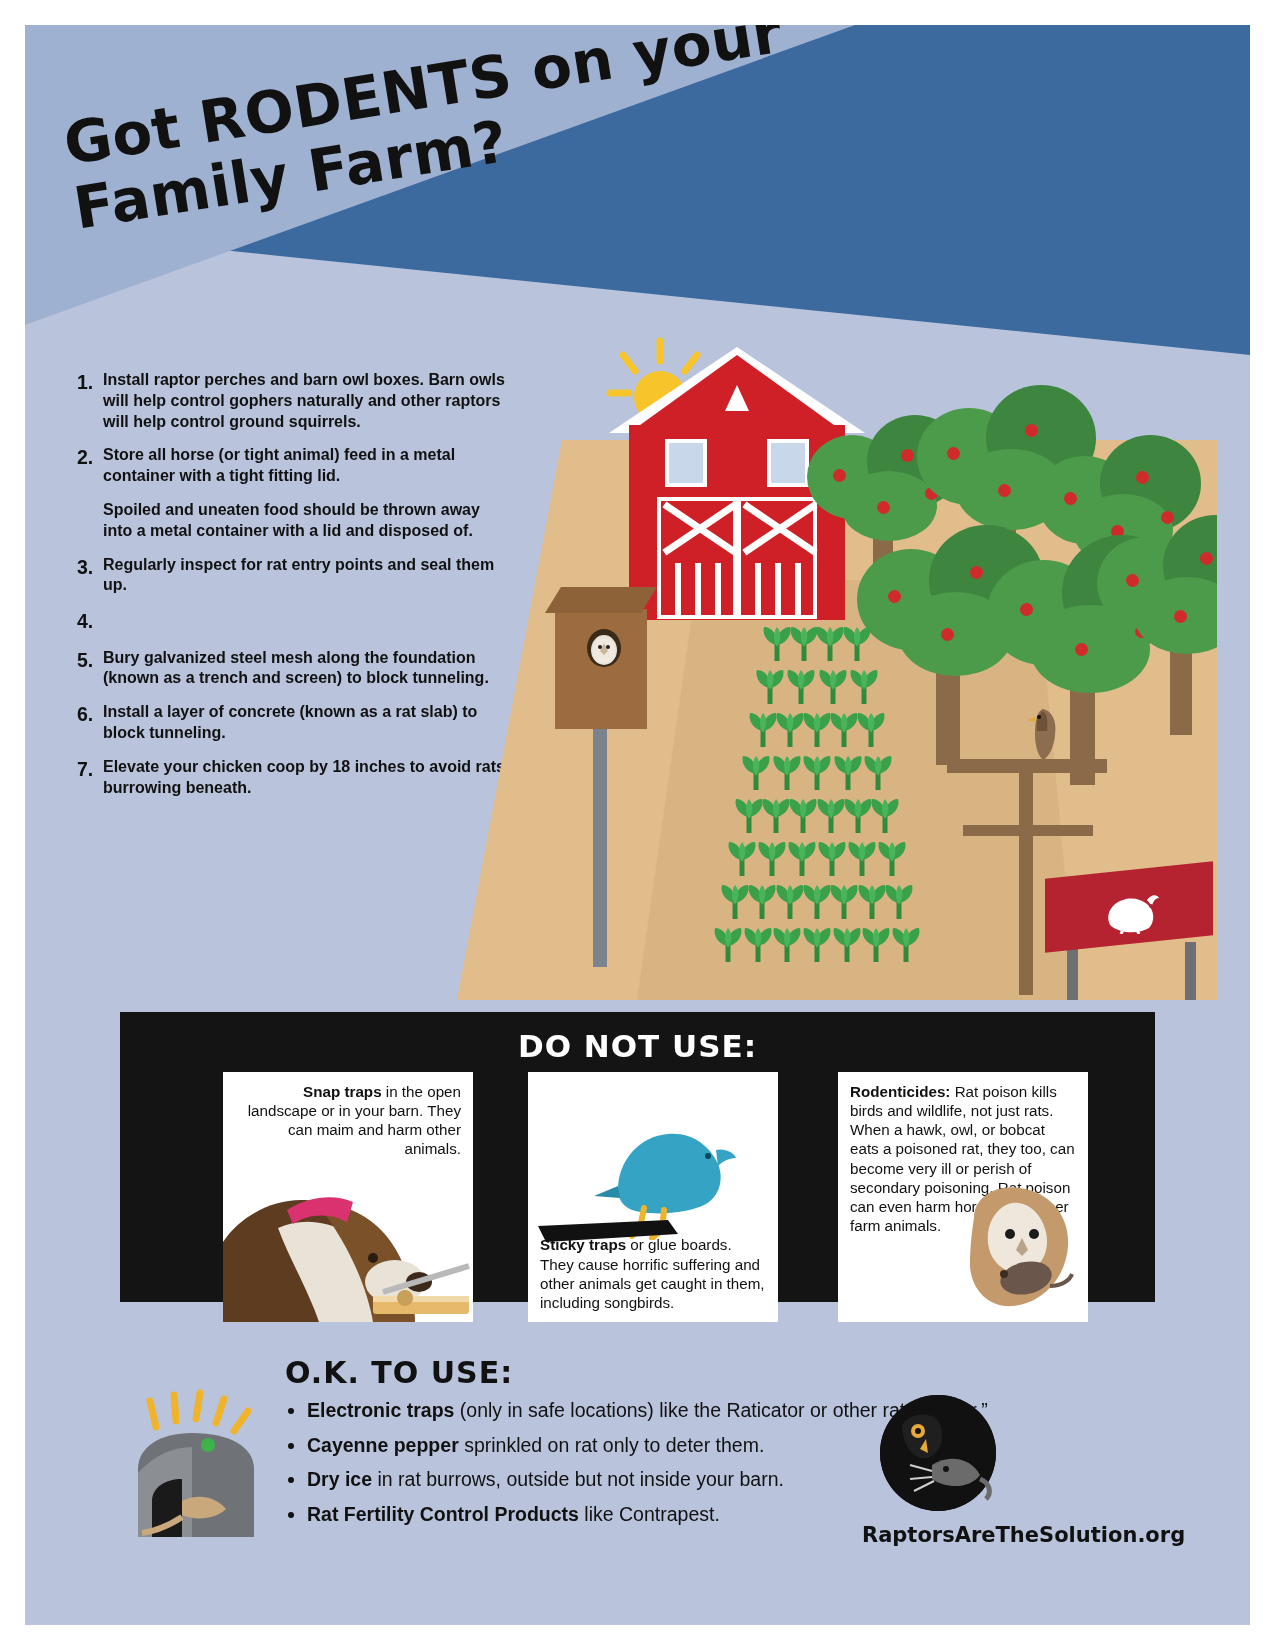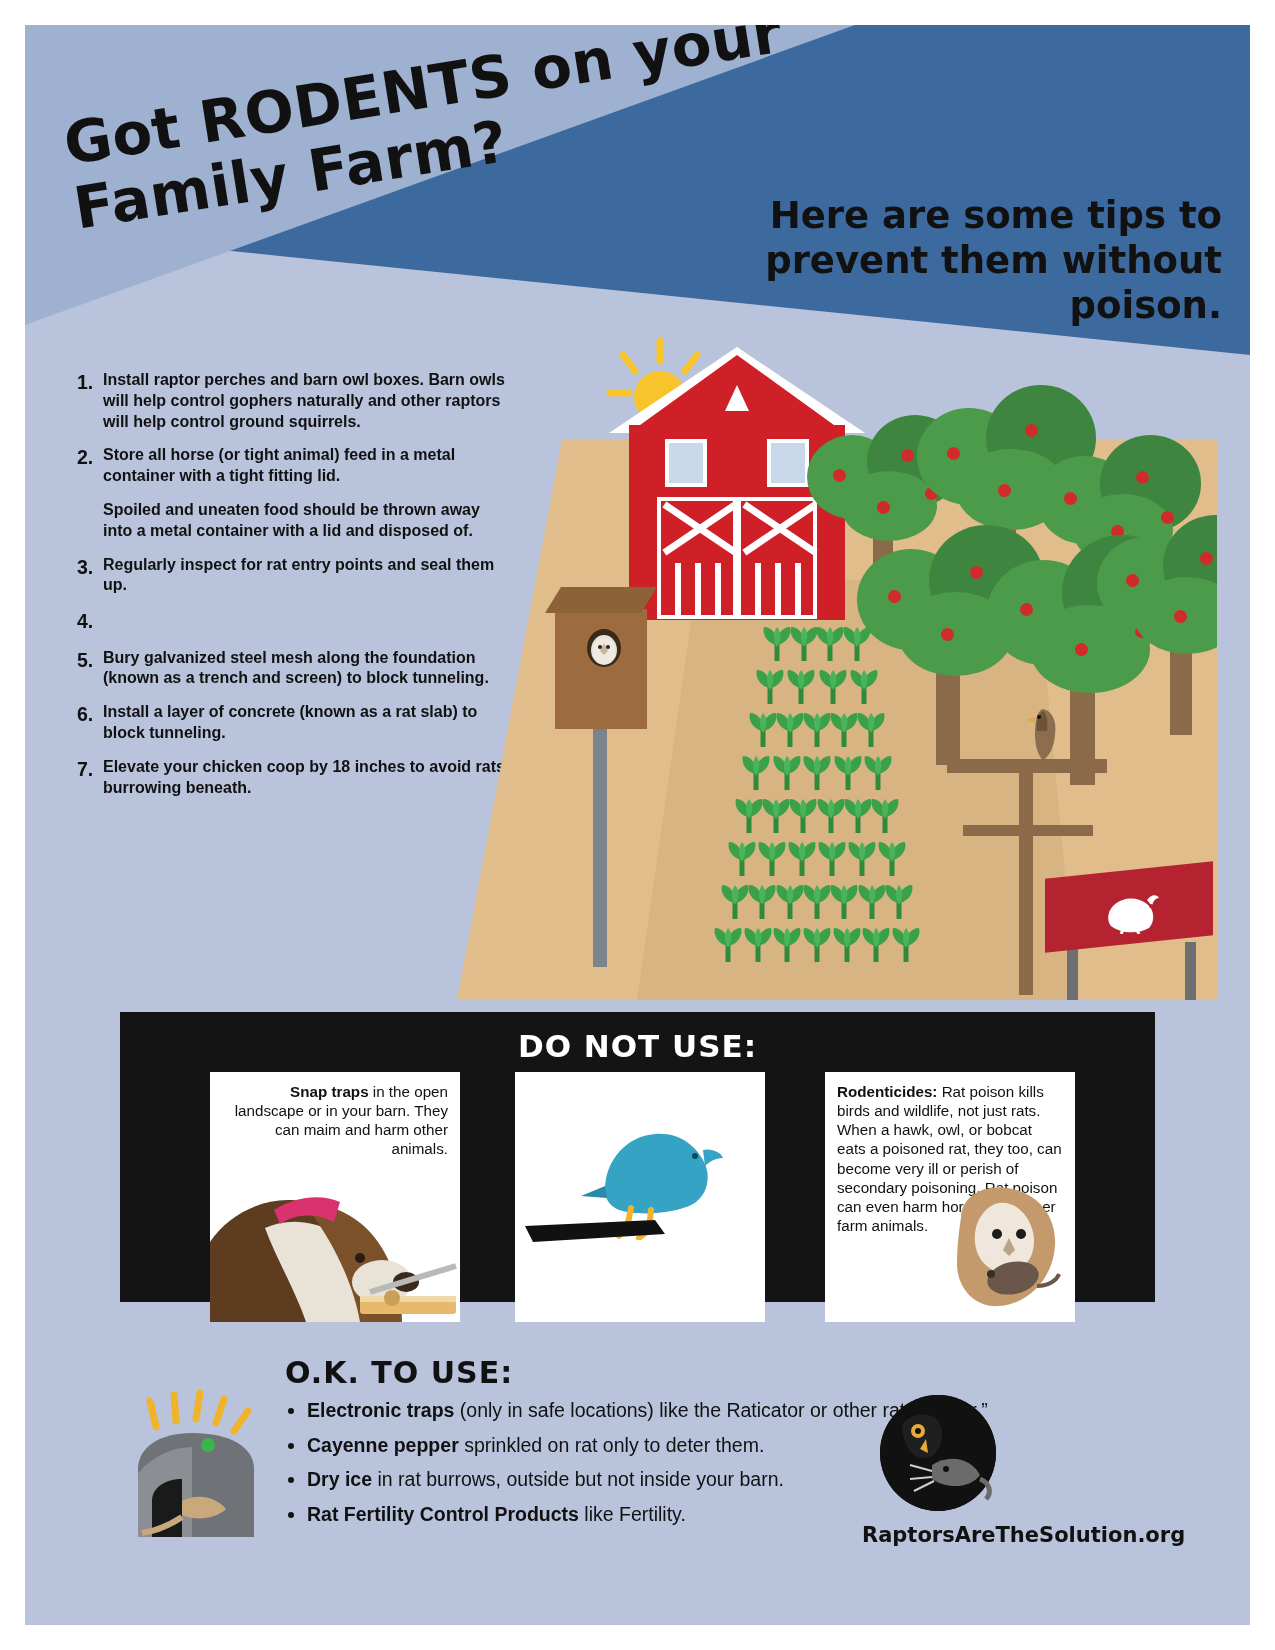"Here are some tips to" div.subtitle { html: <div>Here are some tips to prevent them without poison.</div> -> none }
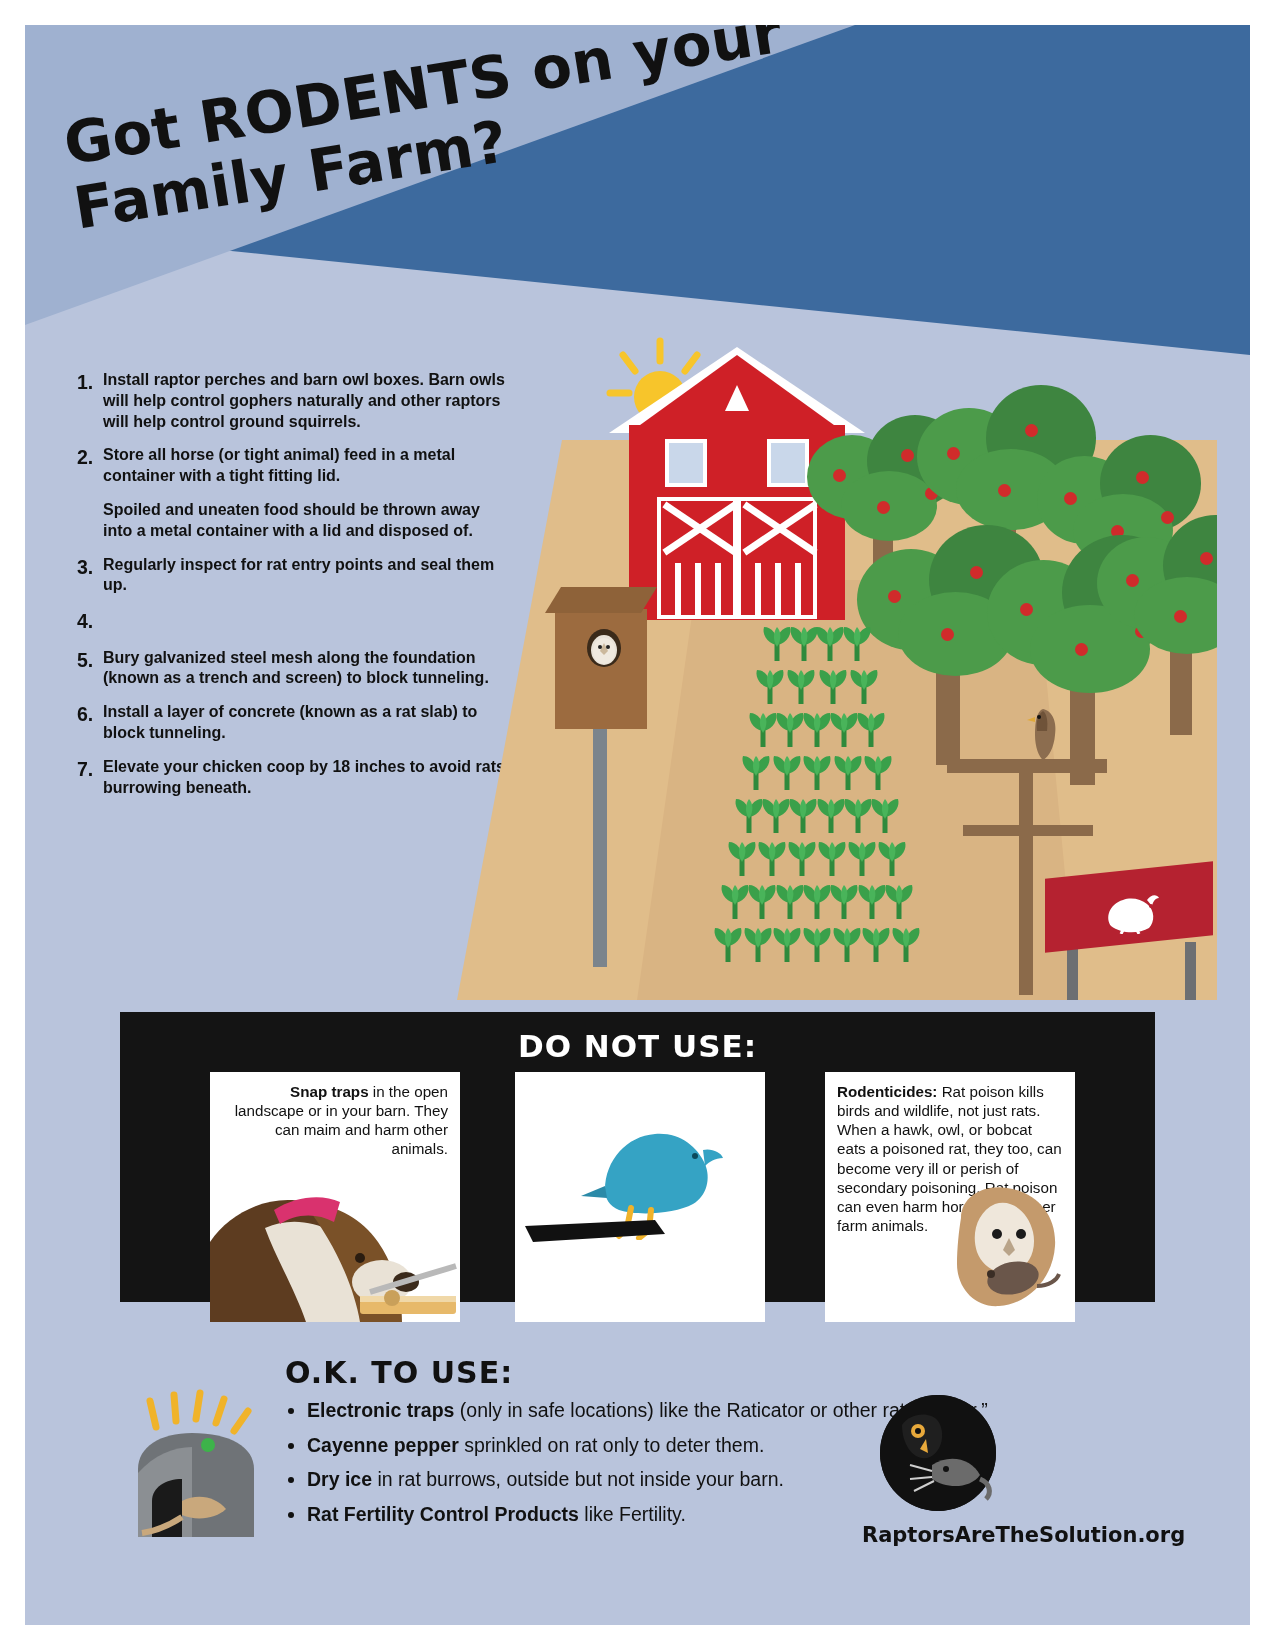"Snap traps in the open" .card { margin-left: none -> 13px }
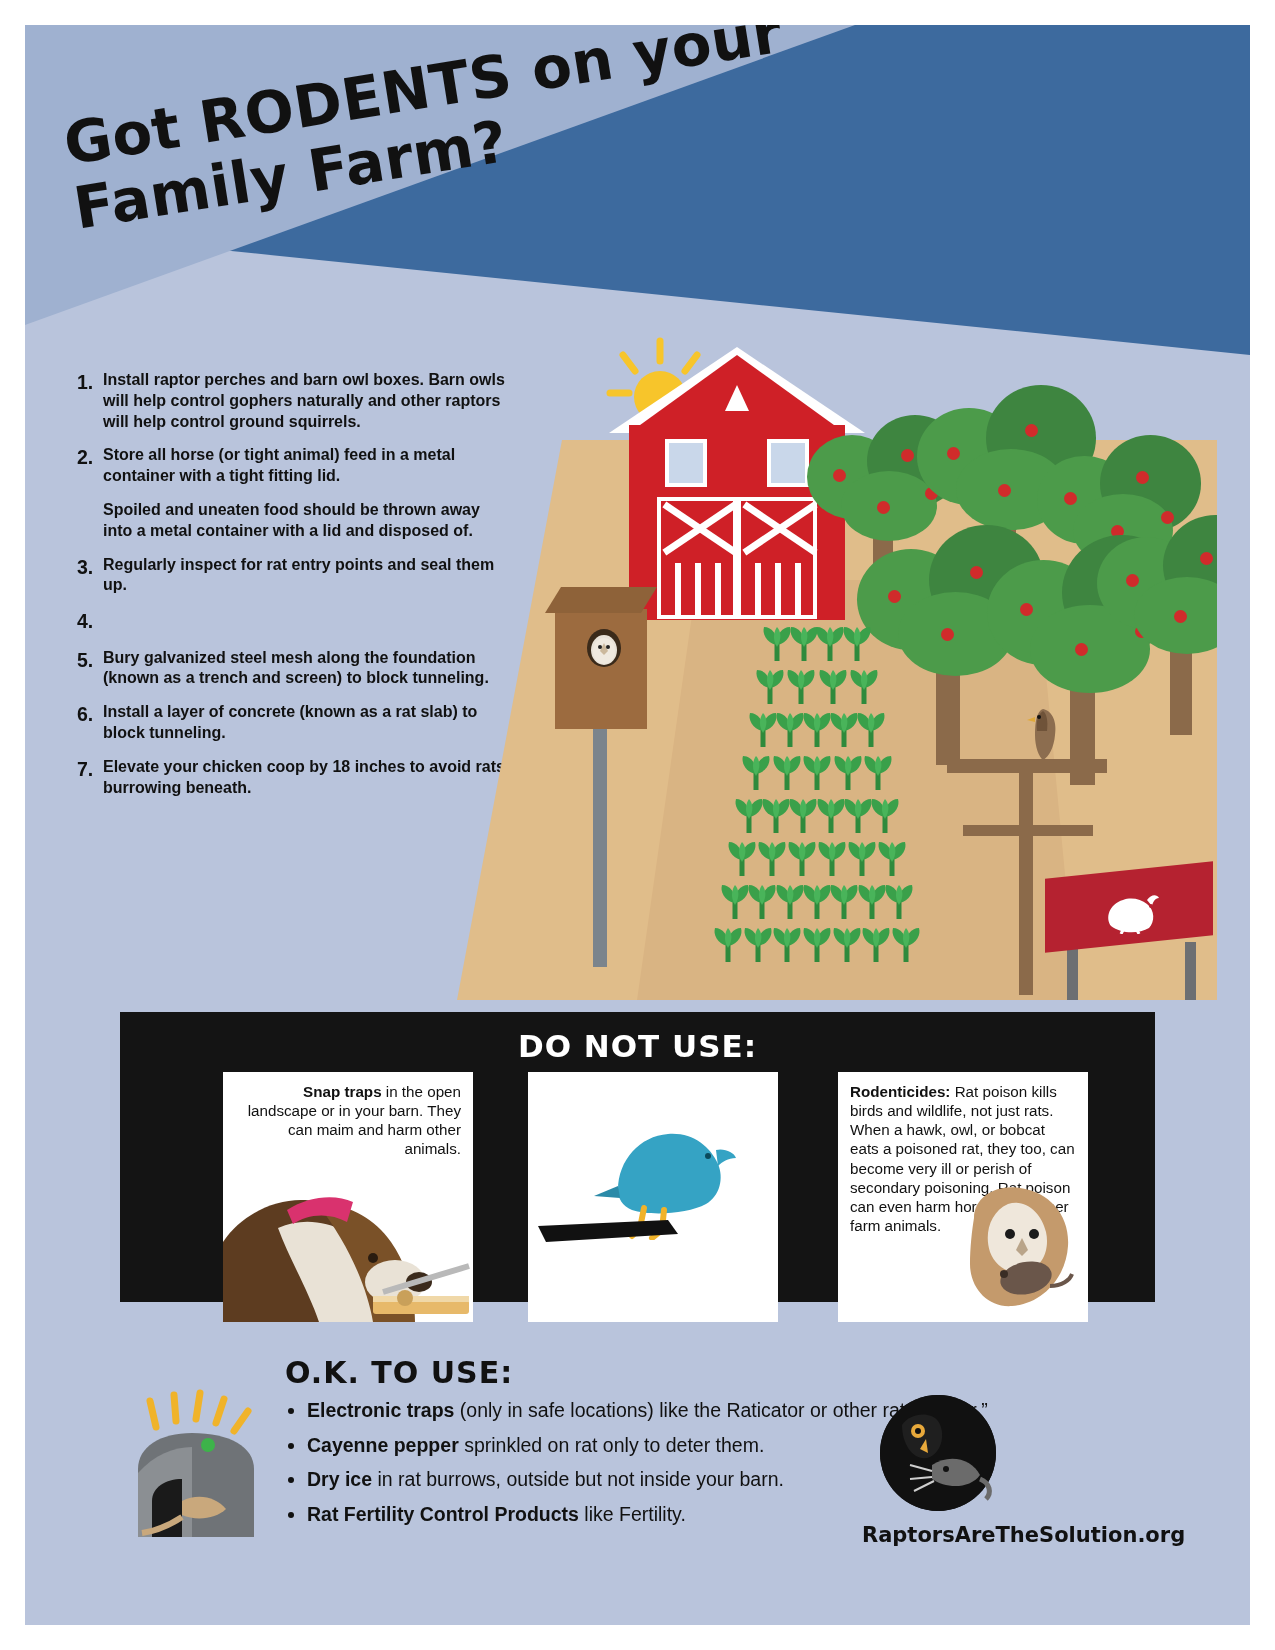"Sticky traps or glue boards." div.cap { html: none -> <div> <b>Sticky traps</b><span> or glue boards. They cause horrific suffering and other animals get caught in them, including songbirds.</span> </div> }
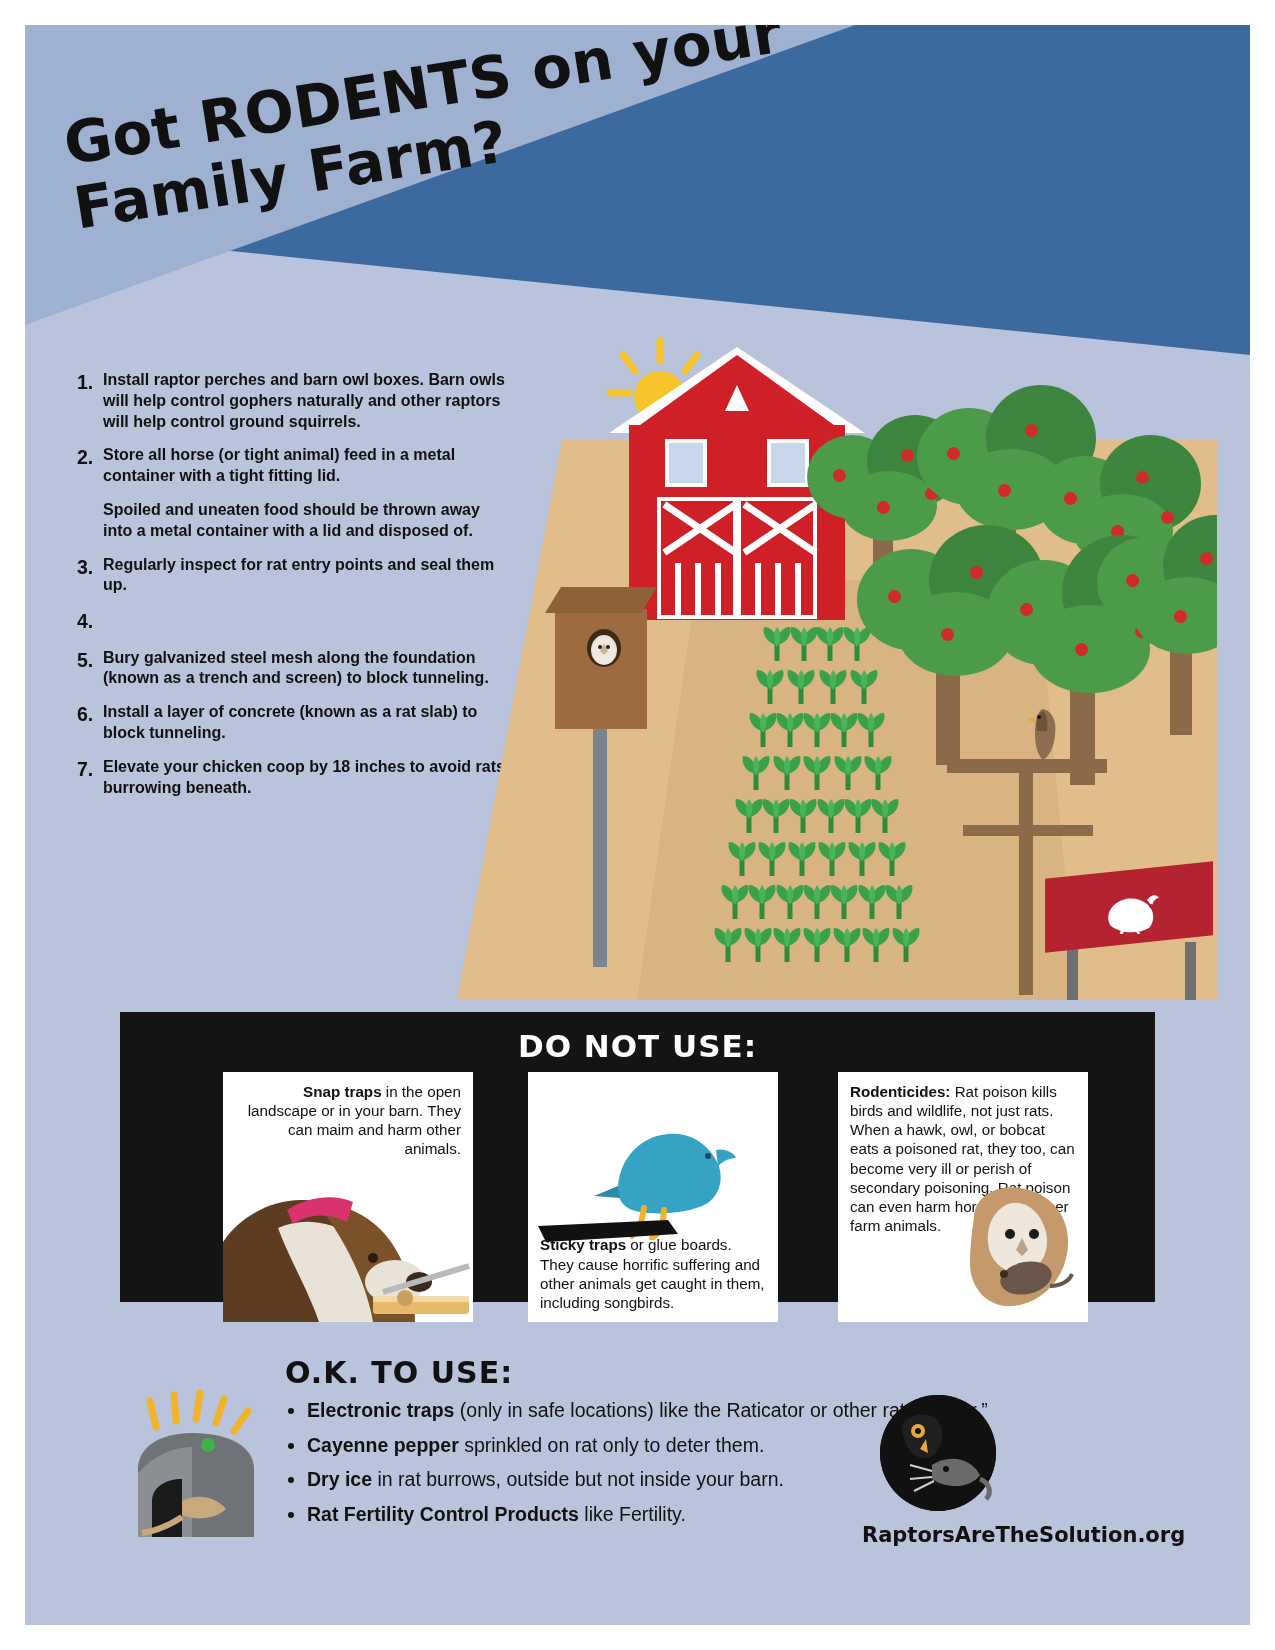"like Fertility." span { text: Fertility -> Contrapest }
